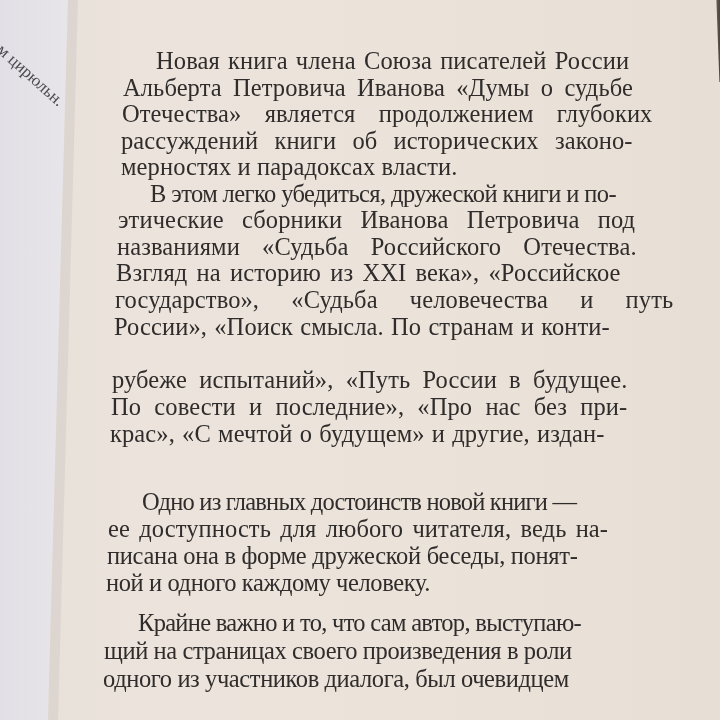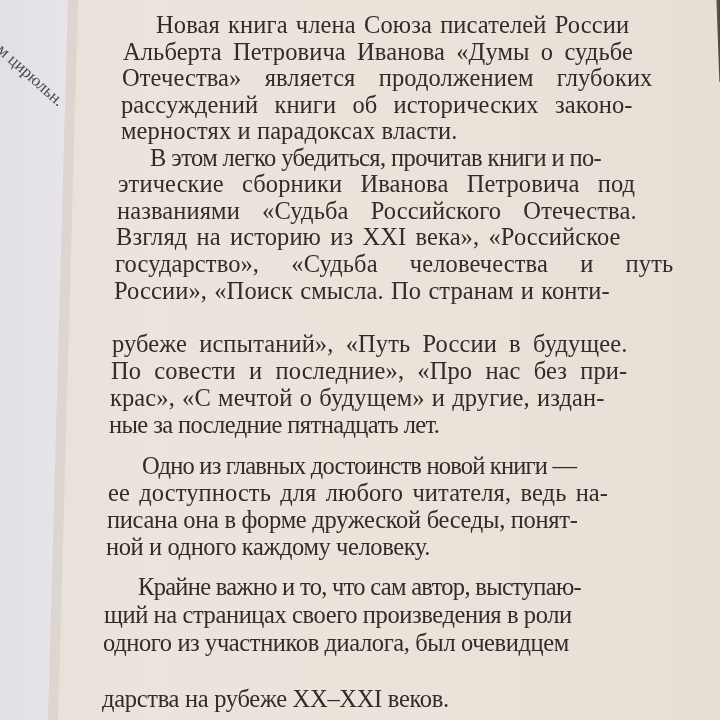"Новая книга члена Союза писателей" .line { margin-top: none -> 36px }
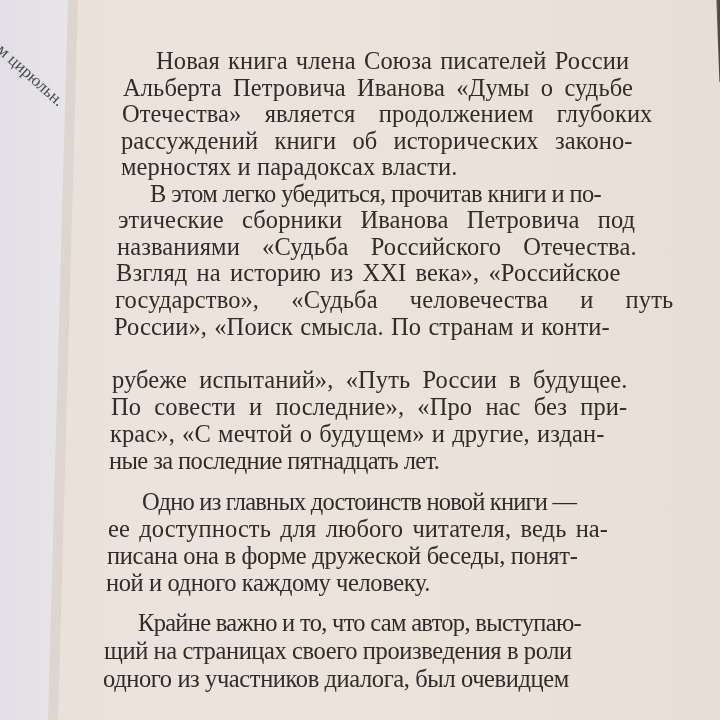"В этом легко убедиться, прочитав" div.line { text: прочитав -> дружеской }
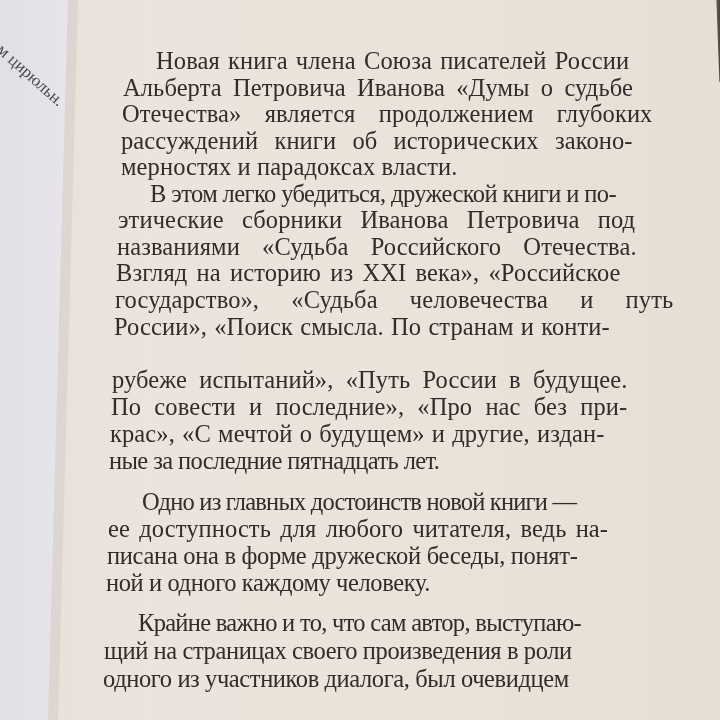"ные за последние пятнадцать лет." div.line { html: <div>ные за последние пятнадцать лет.</div> -> none }
